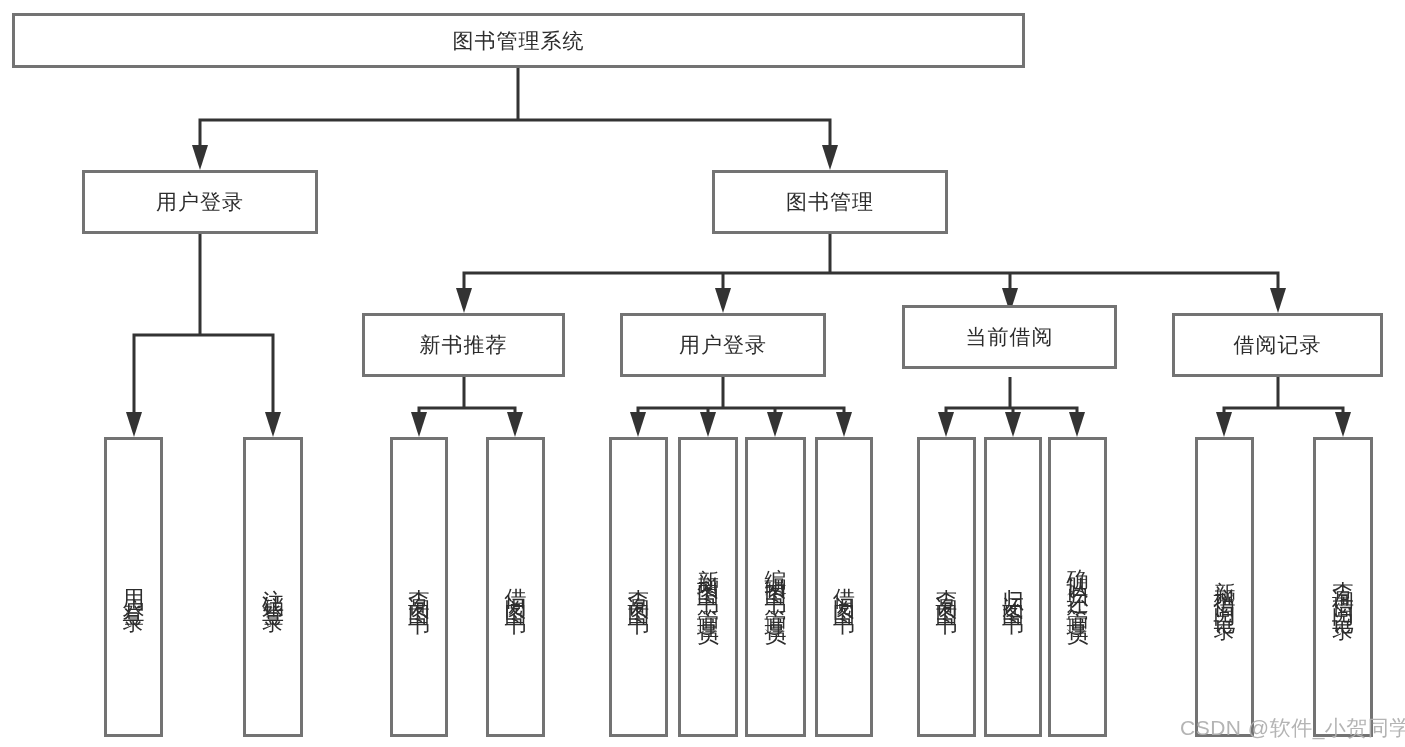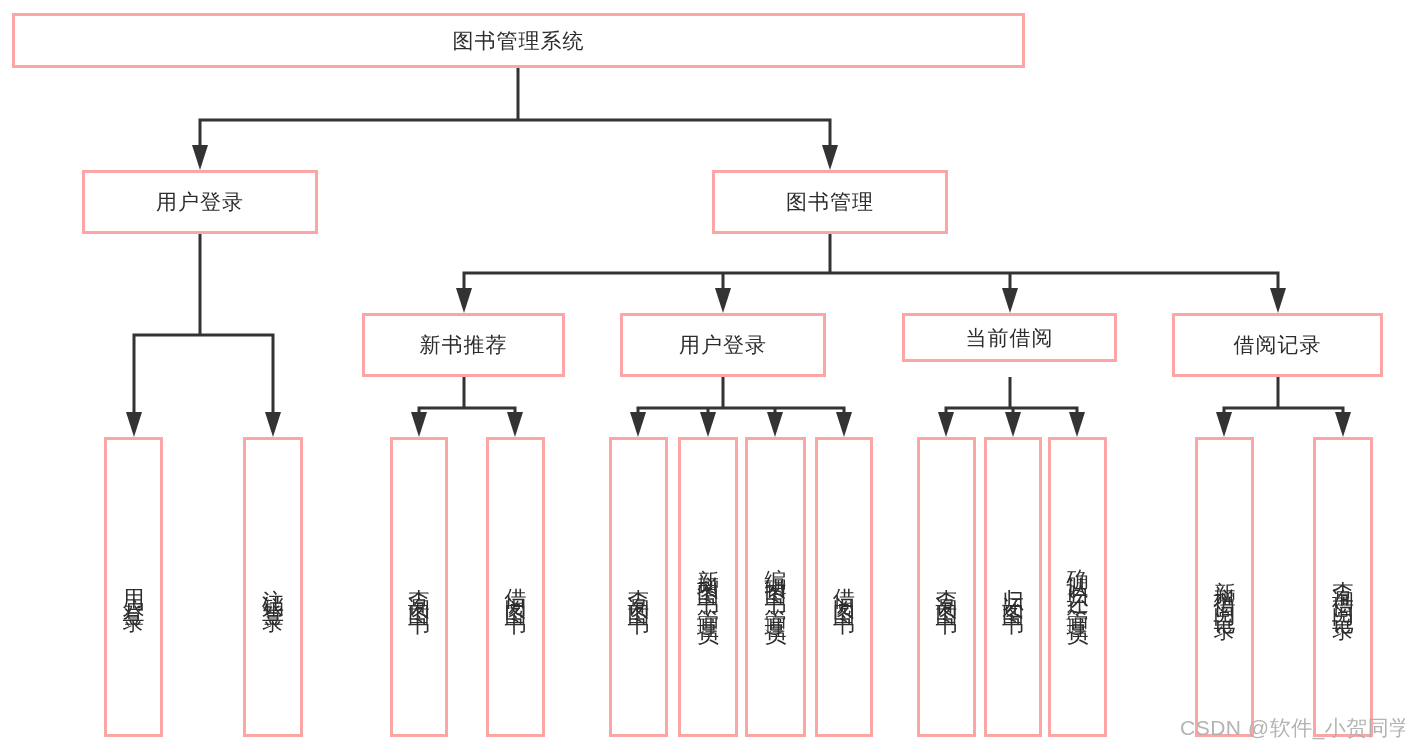"图书管理系统" .node { border: 3px solid #fca5a5 -> 3px solid #737373 }
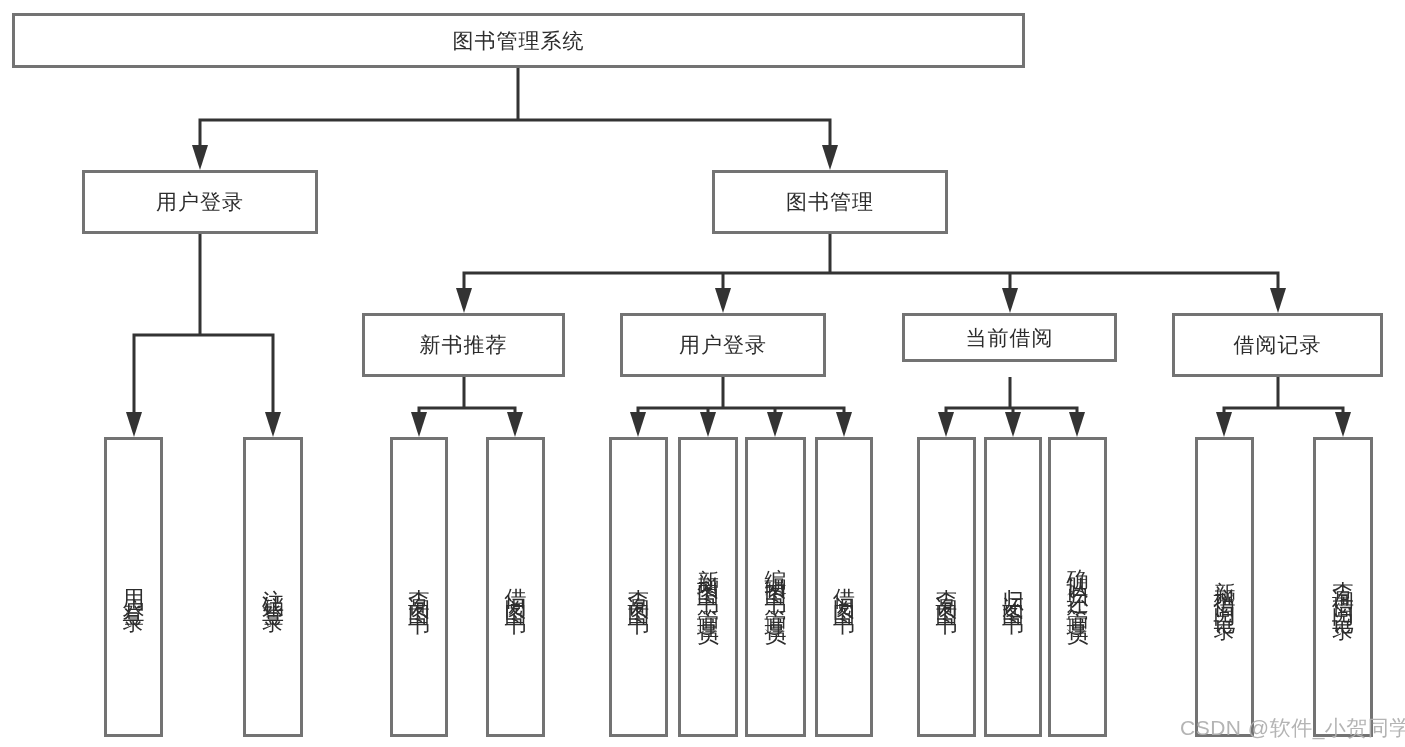"当前借阅" div.node { height: 49px -> 64px; top: 313px -> 305px }
